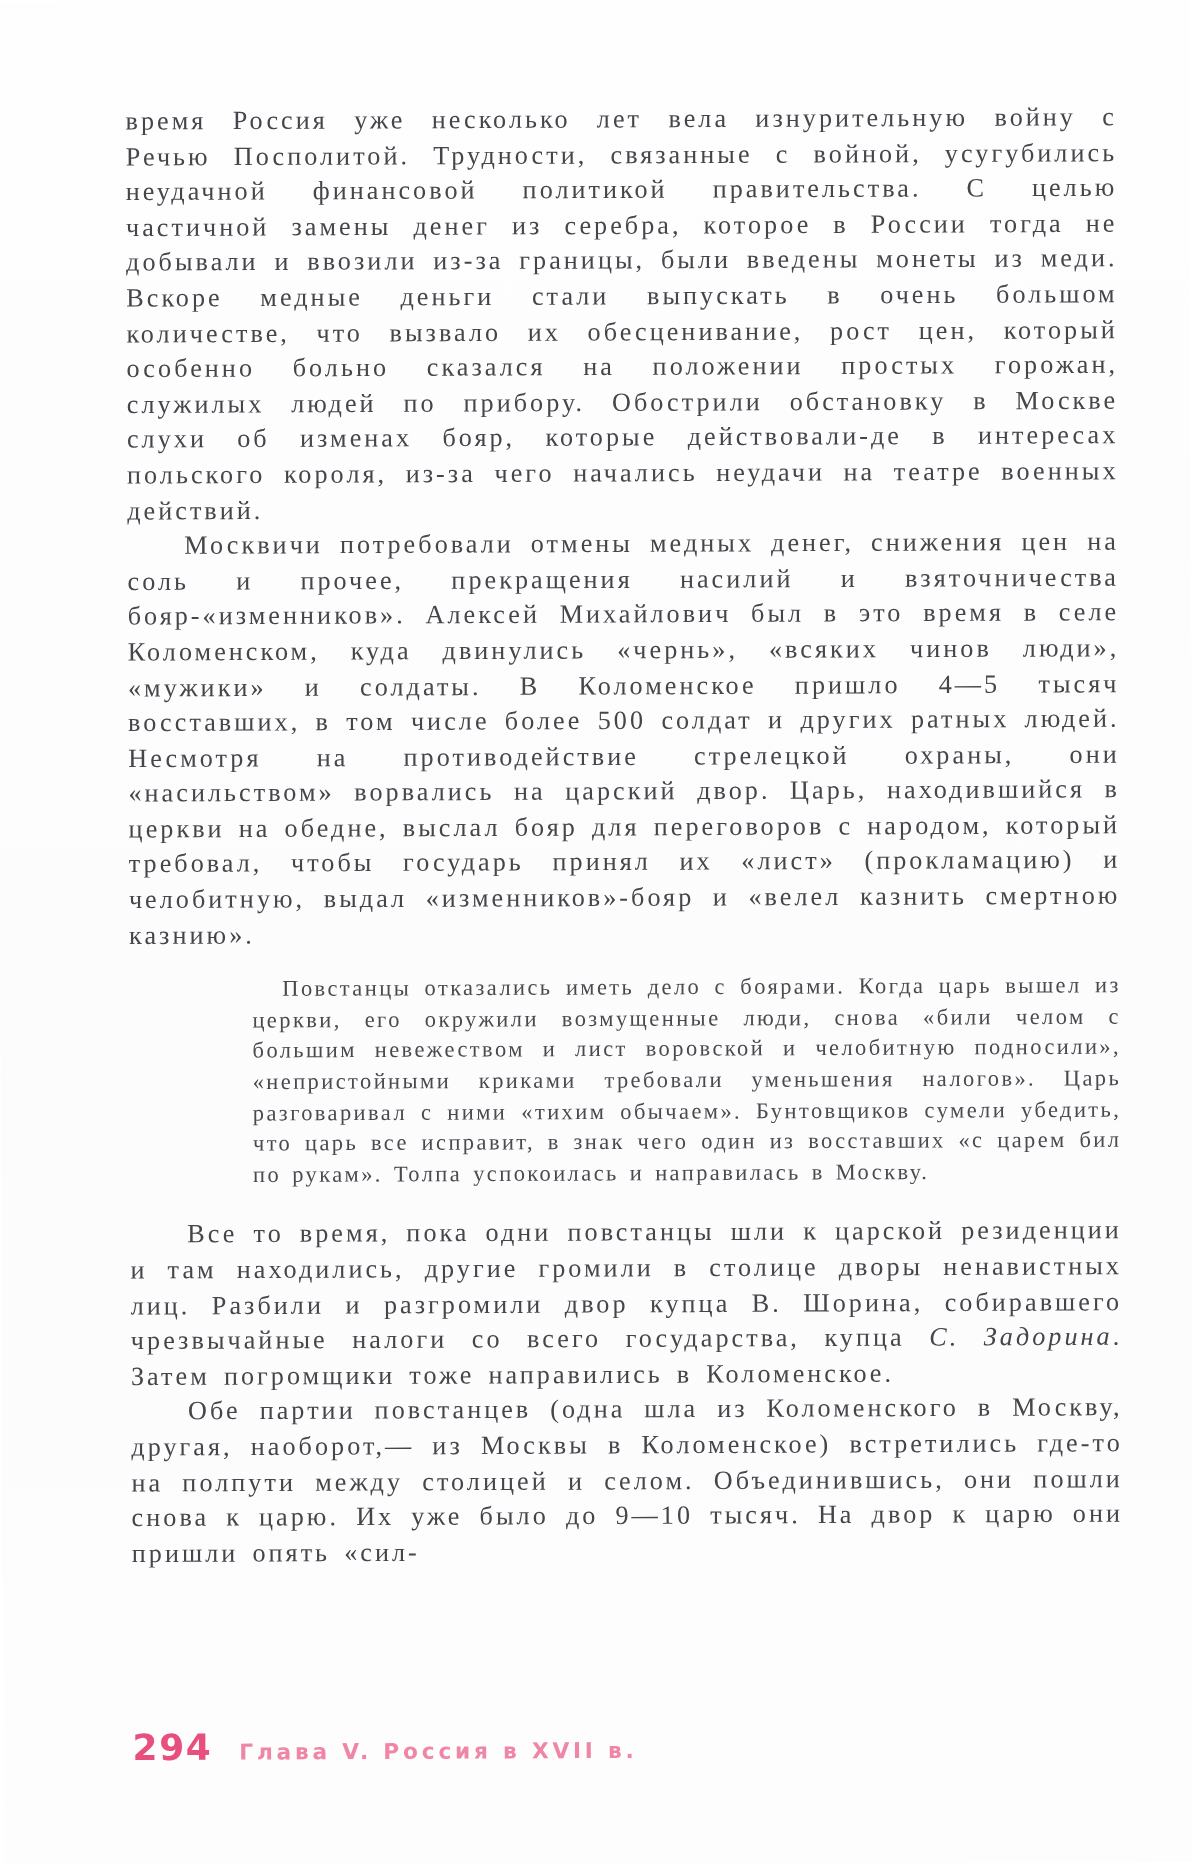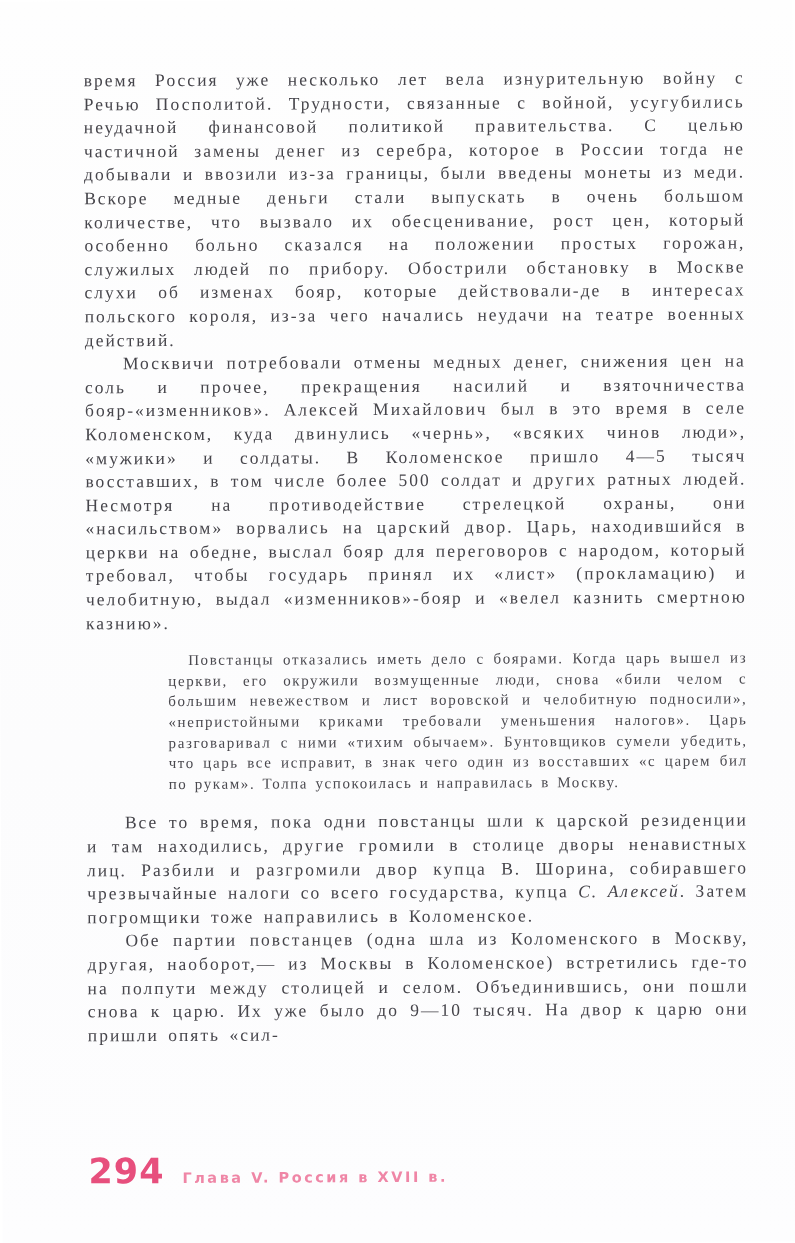"С. Алексей" span.italic { text: Алексей -> Задорина }
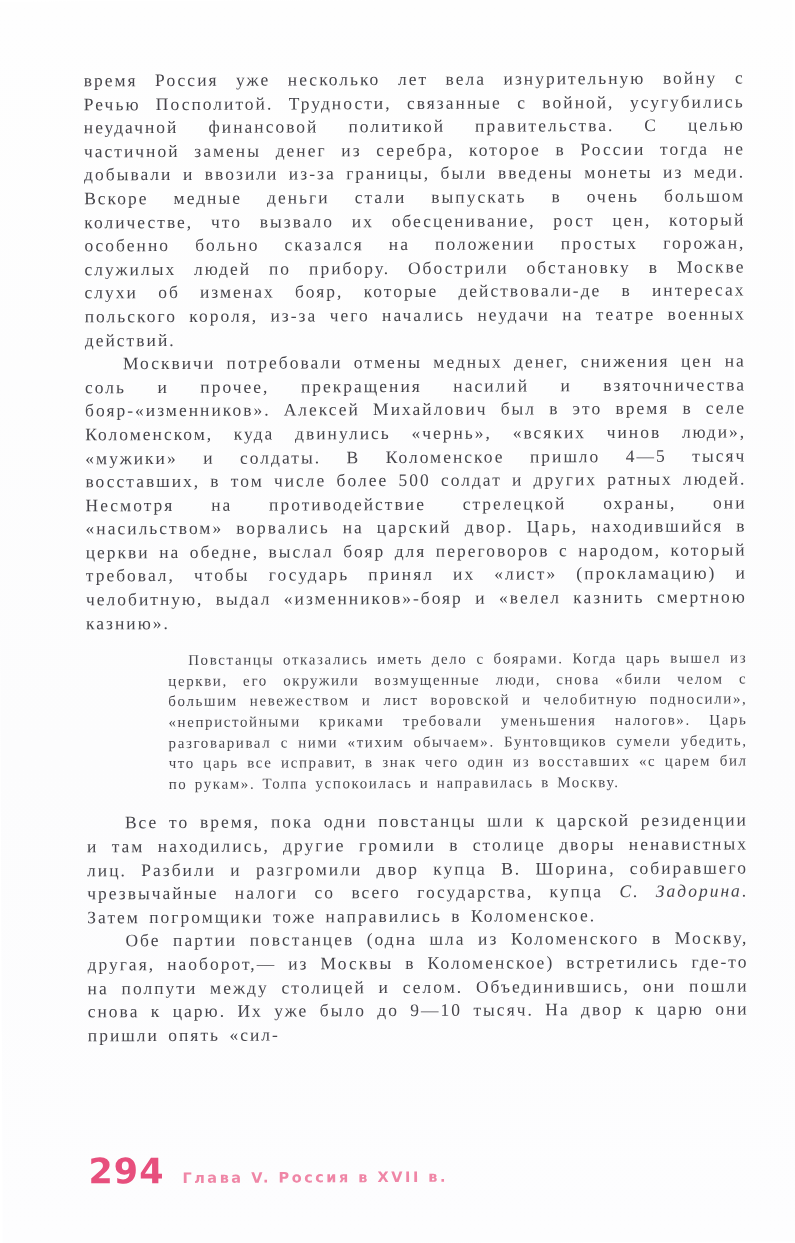"294" .page-num { font-size: 35px -> 24px }
